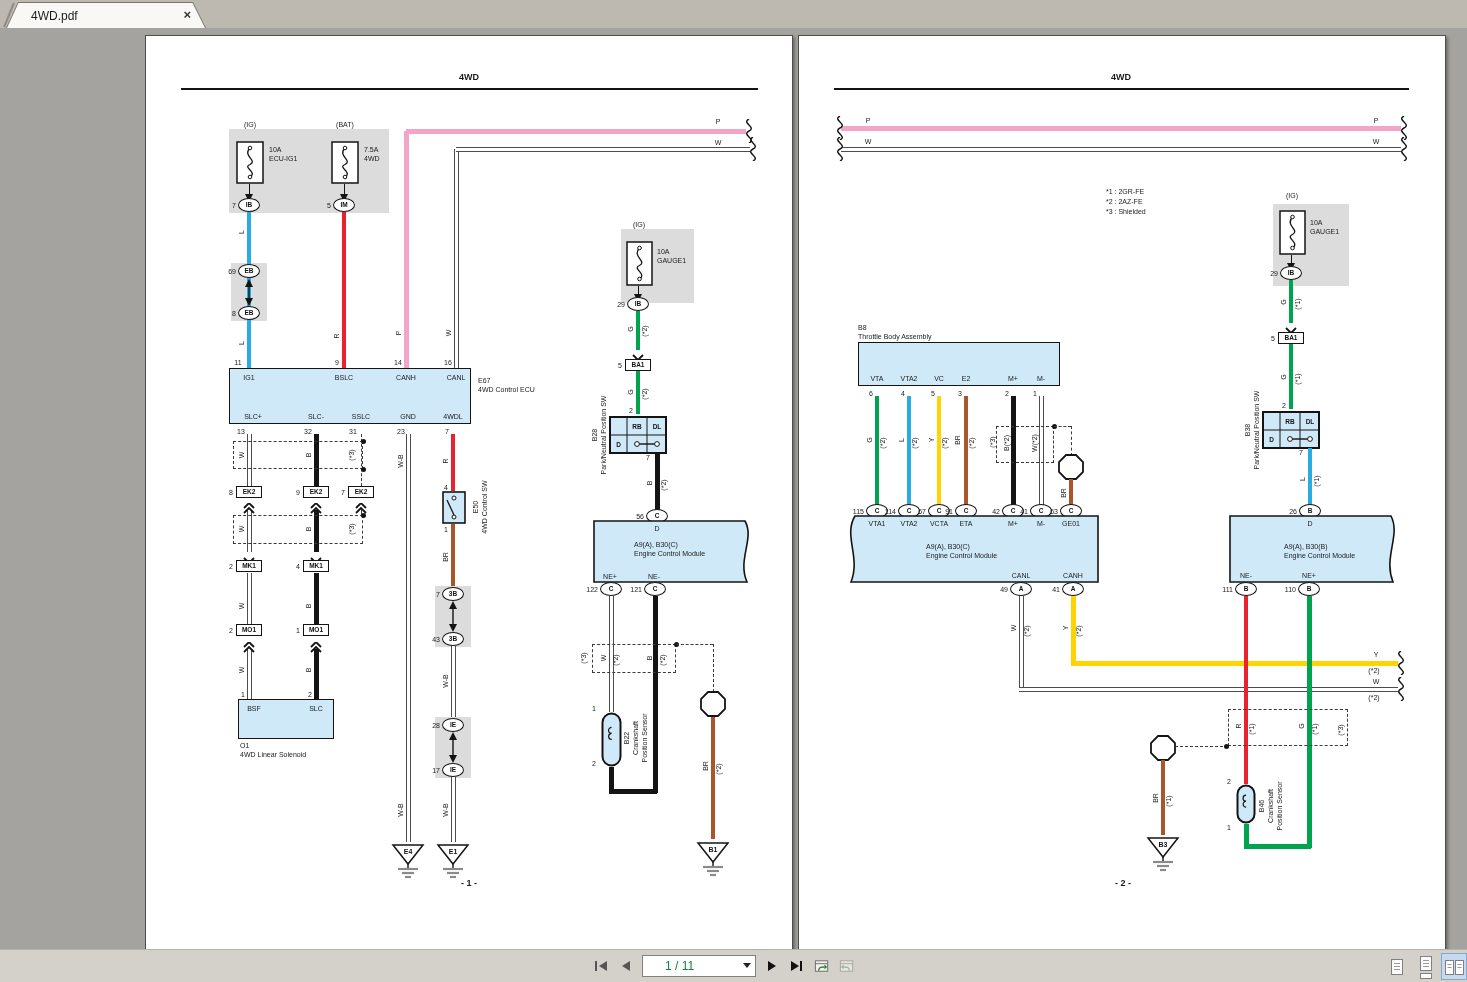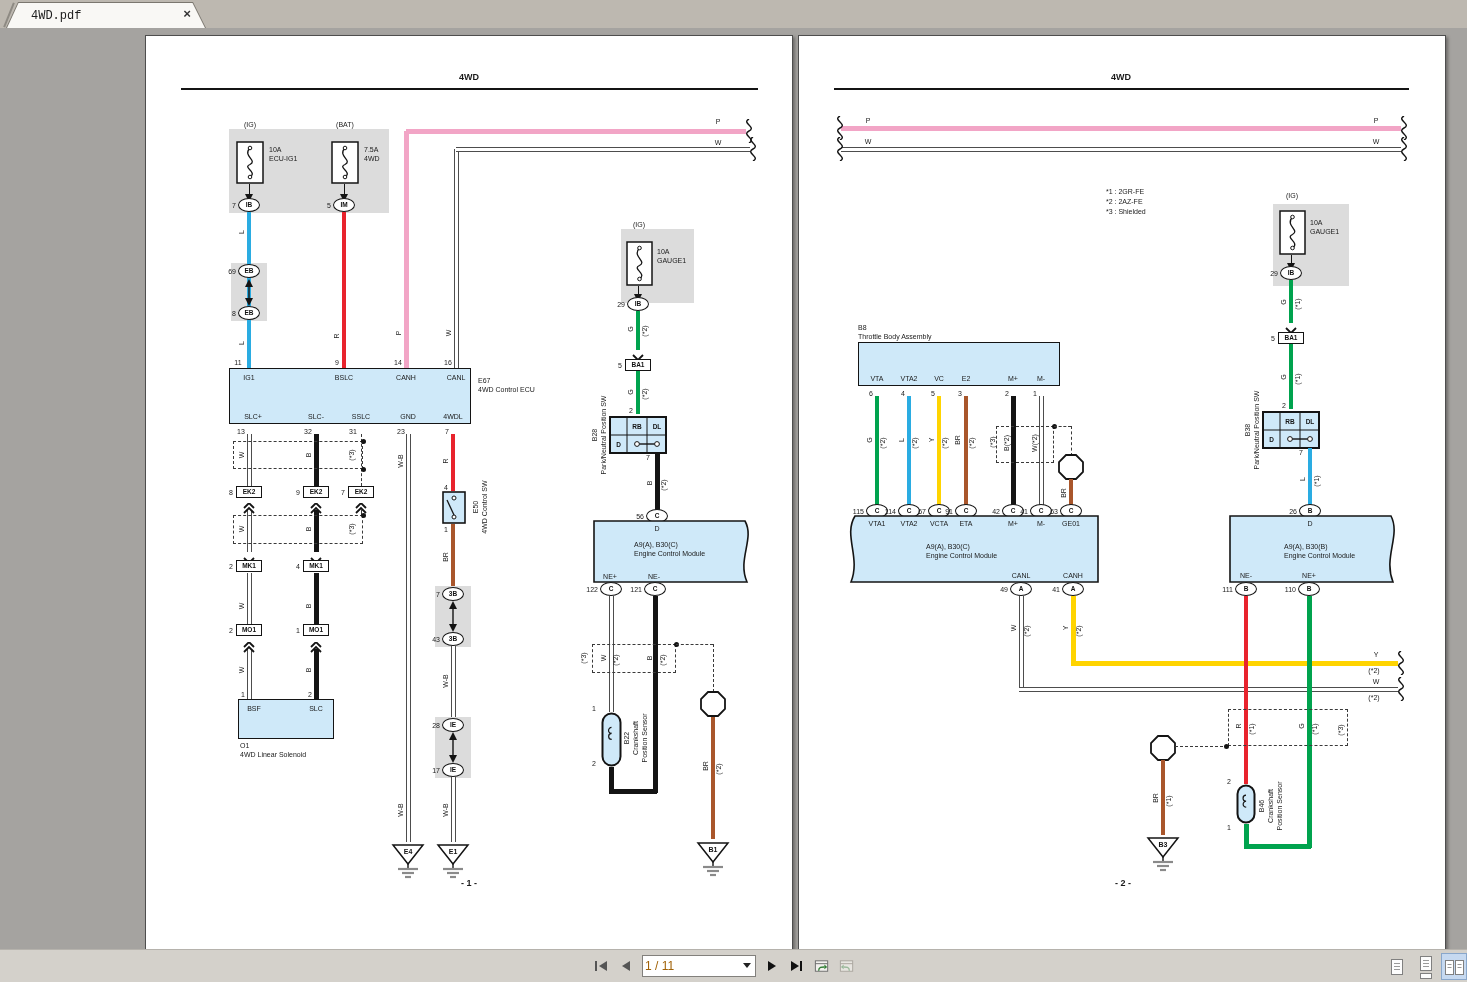"4WD.pdf" .tab { font-family: Liberation Mono, monospace -> none }
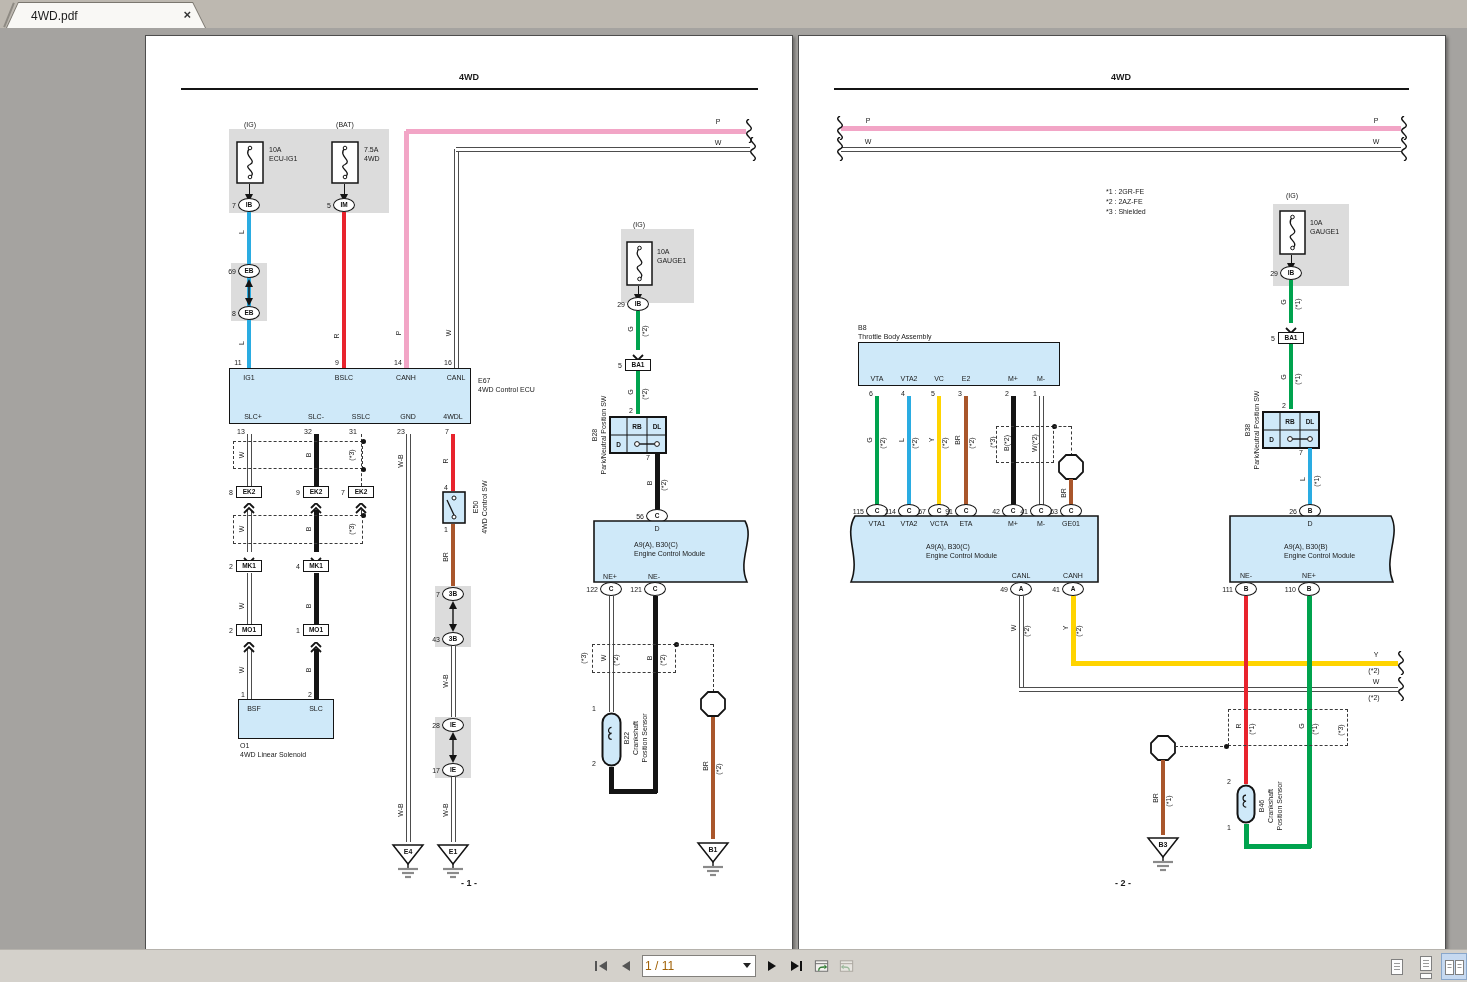"1 / 11" .pagefield span.val { color: #a16207 -> #15803d; padding-left: 2px -> 22px }
